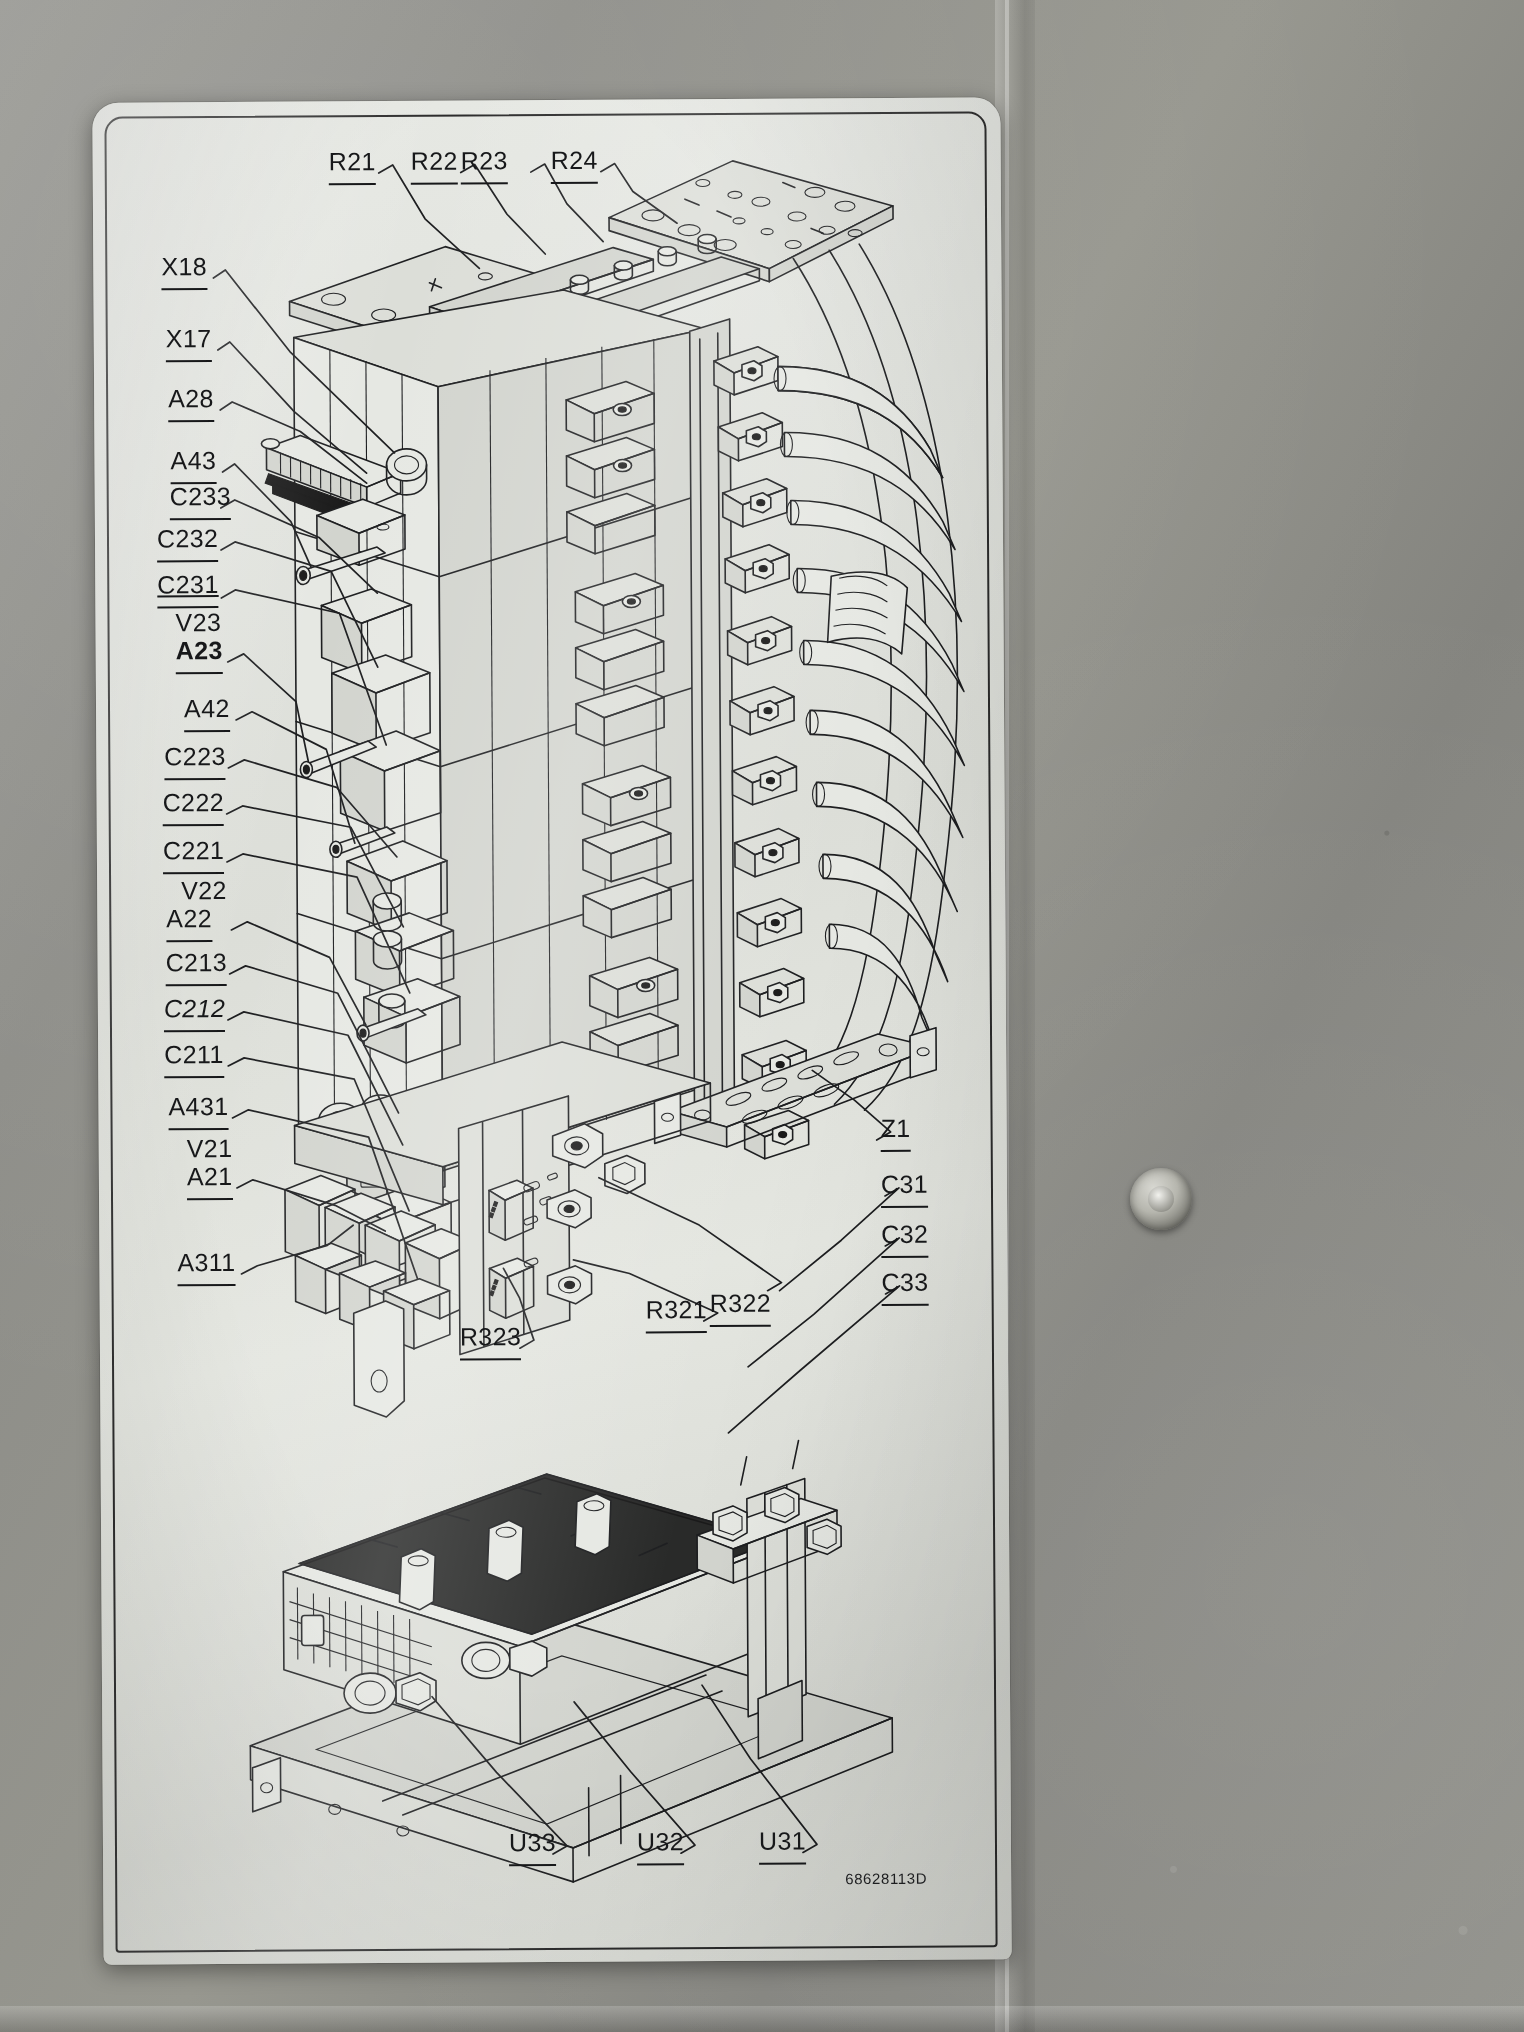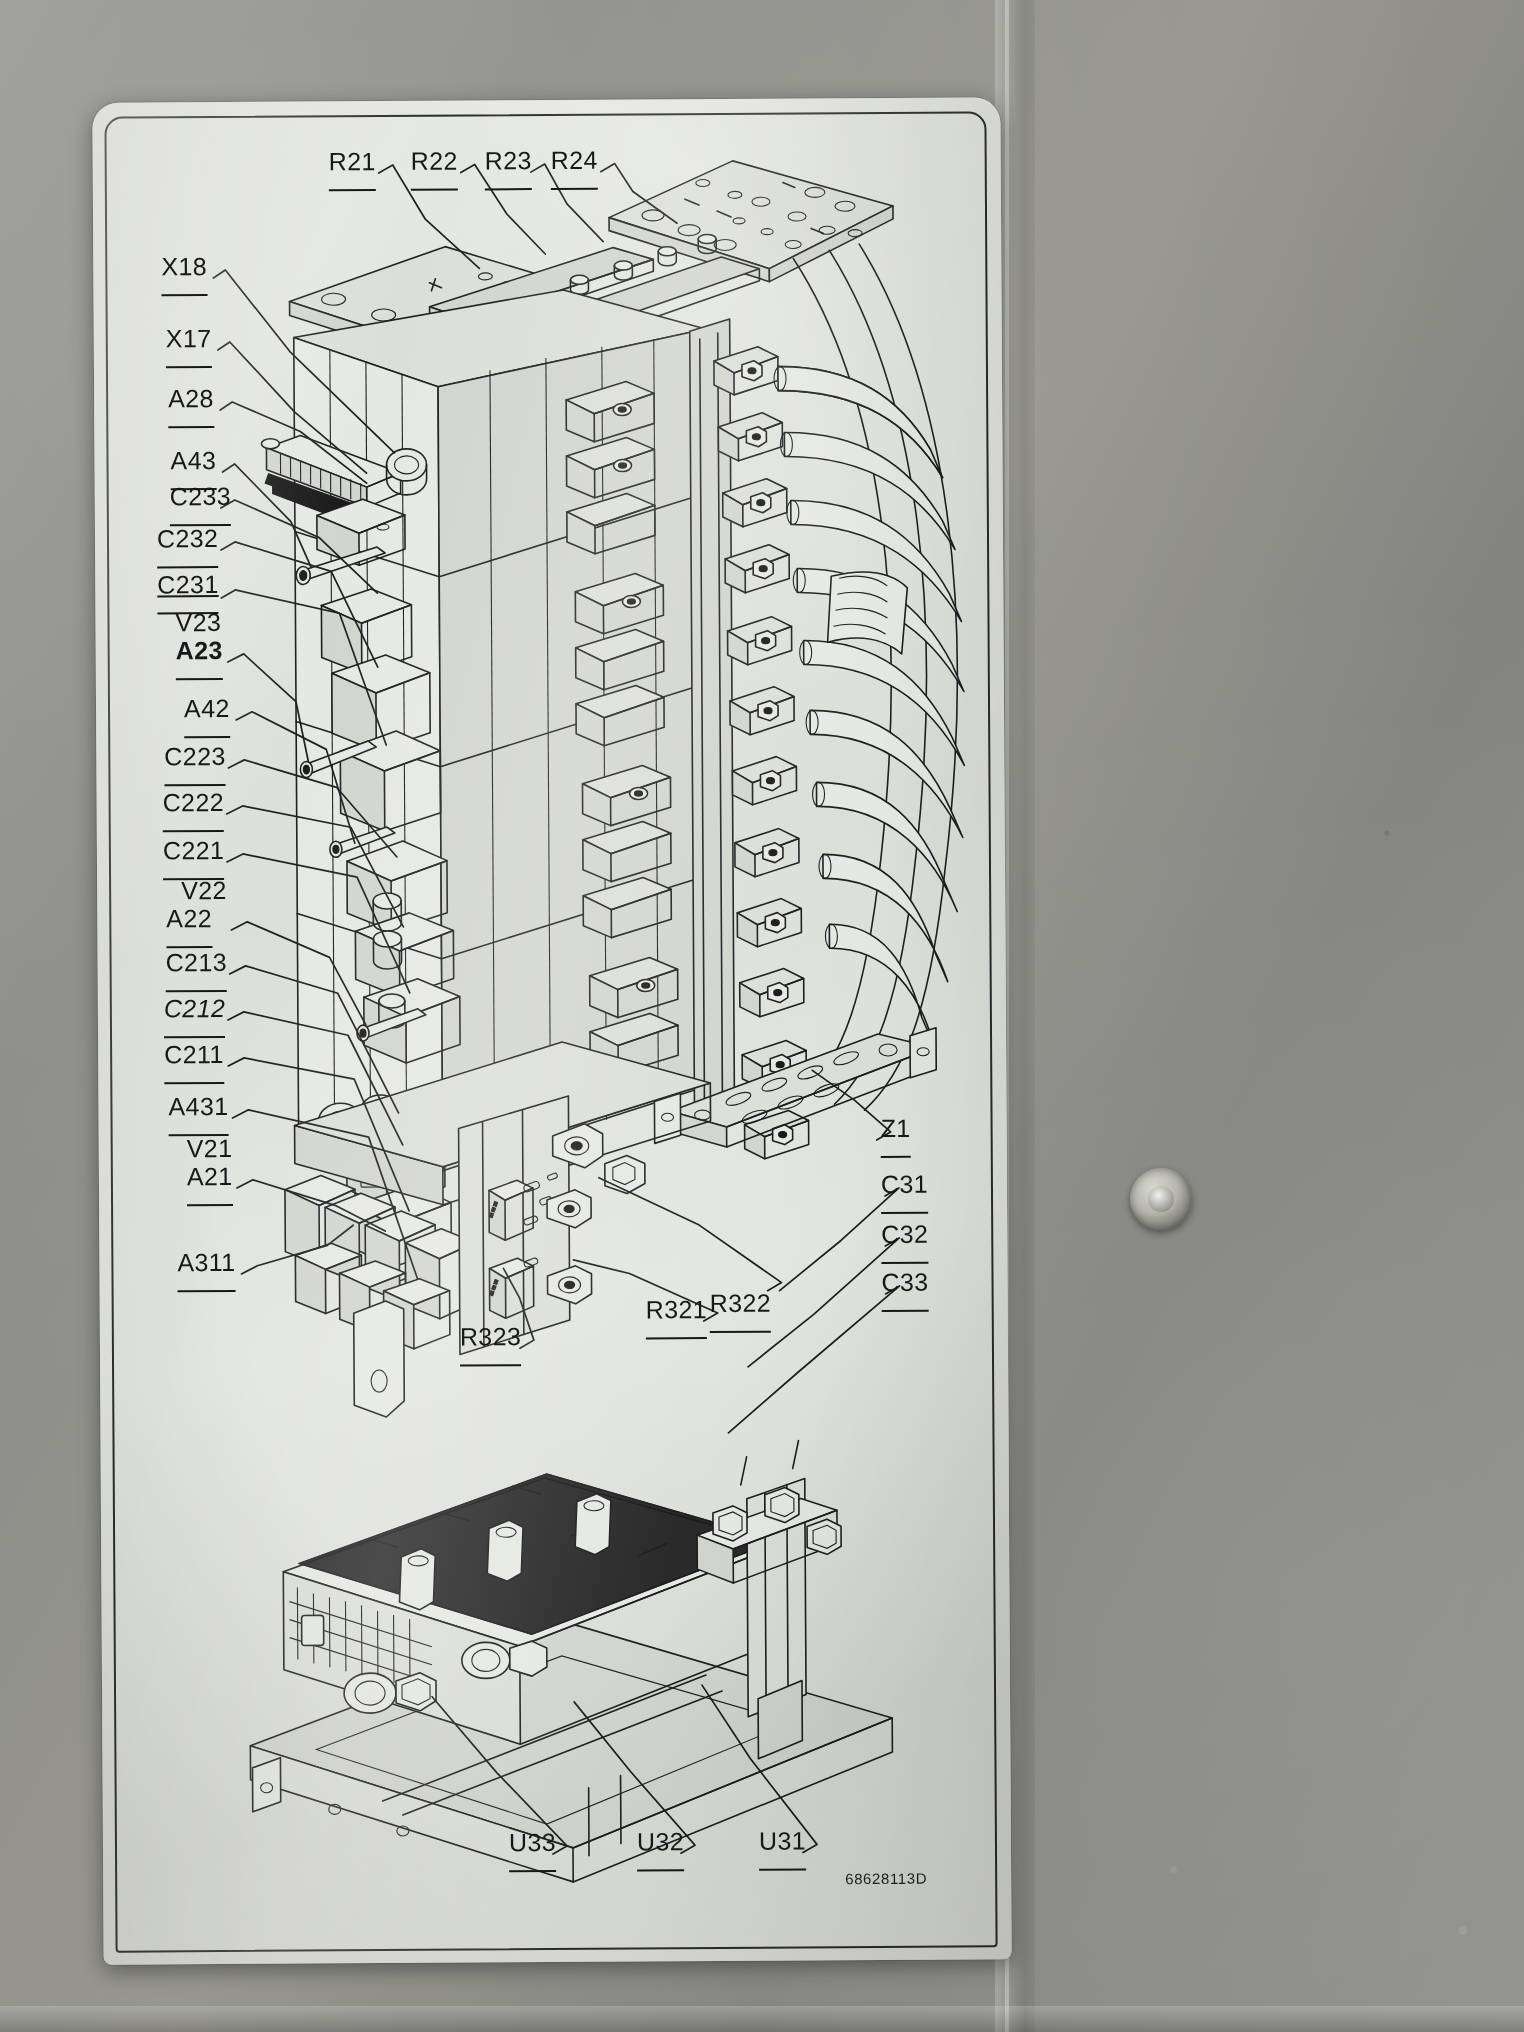"R21" .lbl.u { padding-bottom: 14px -> 8px }
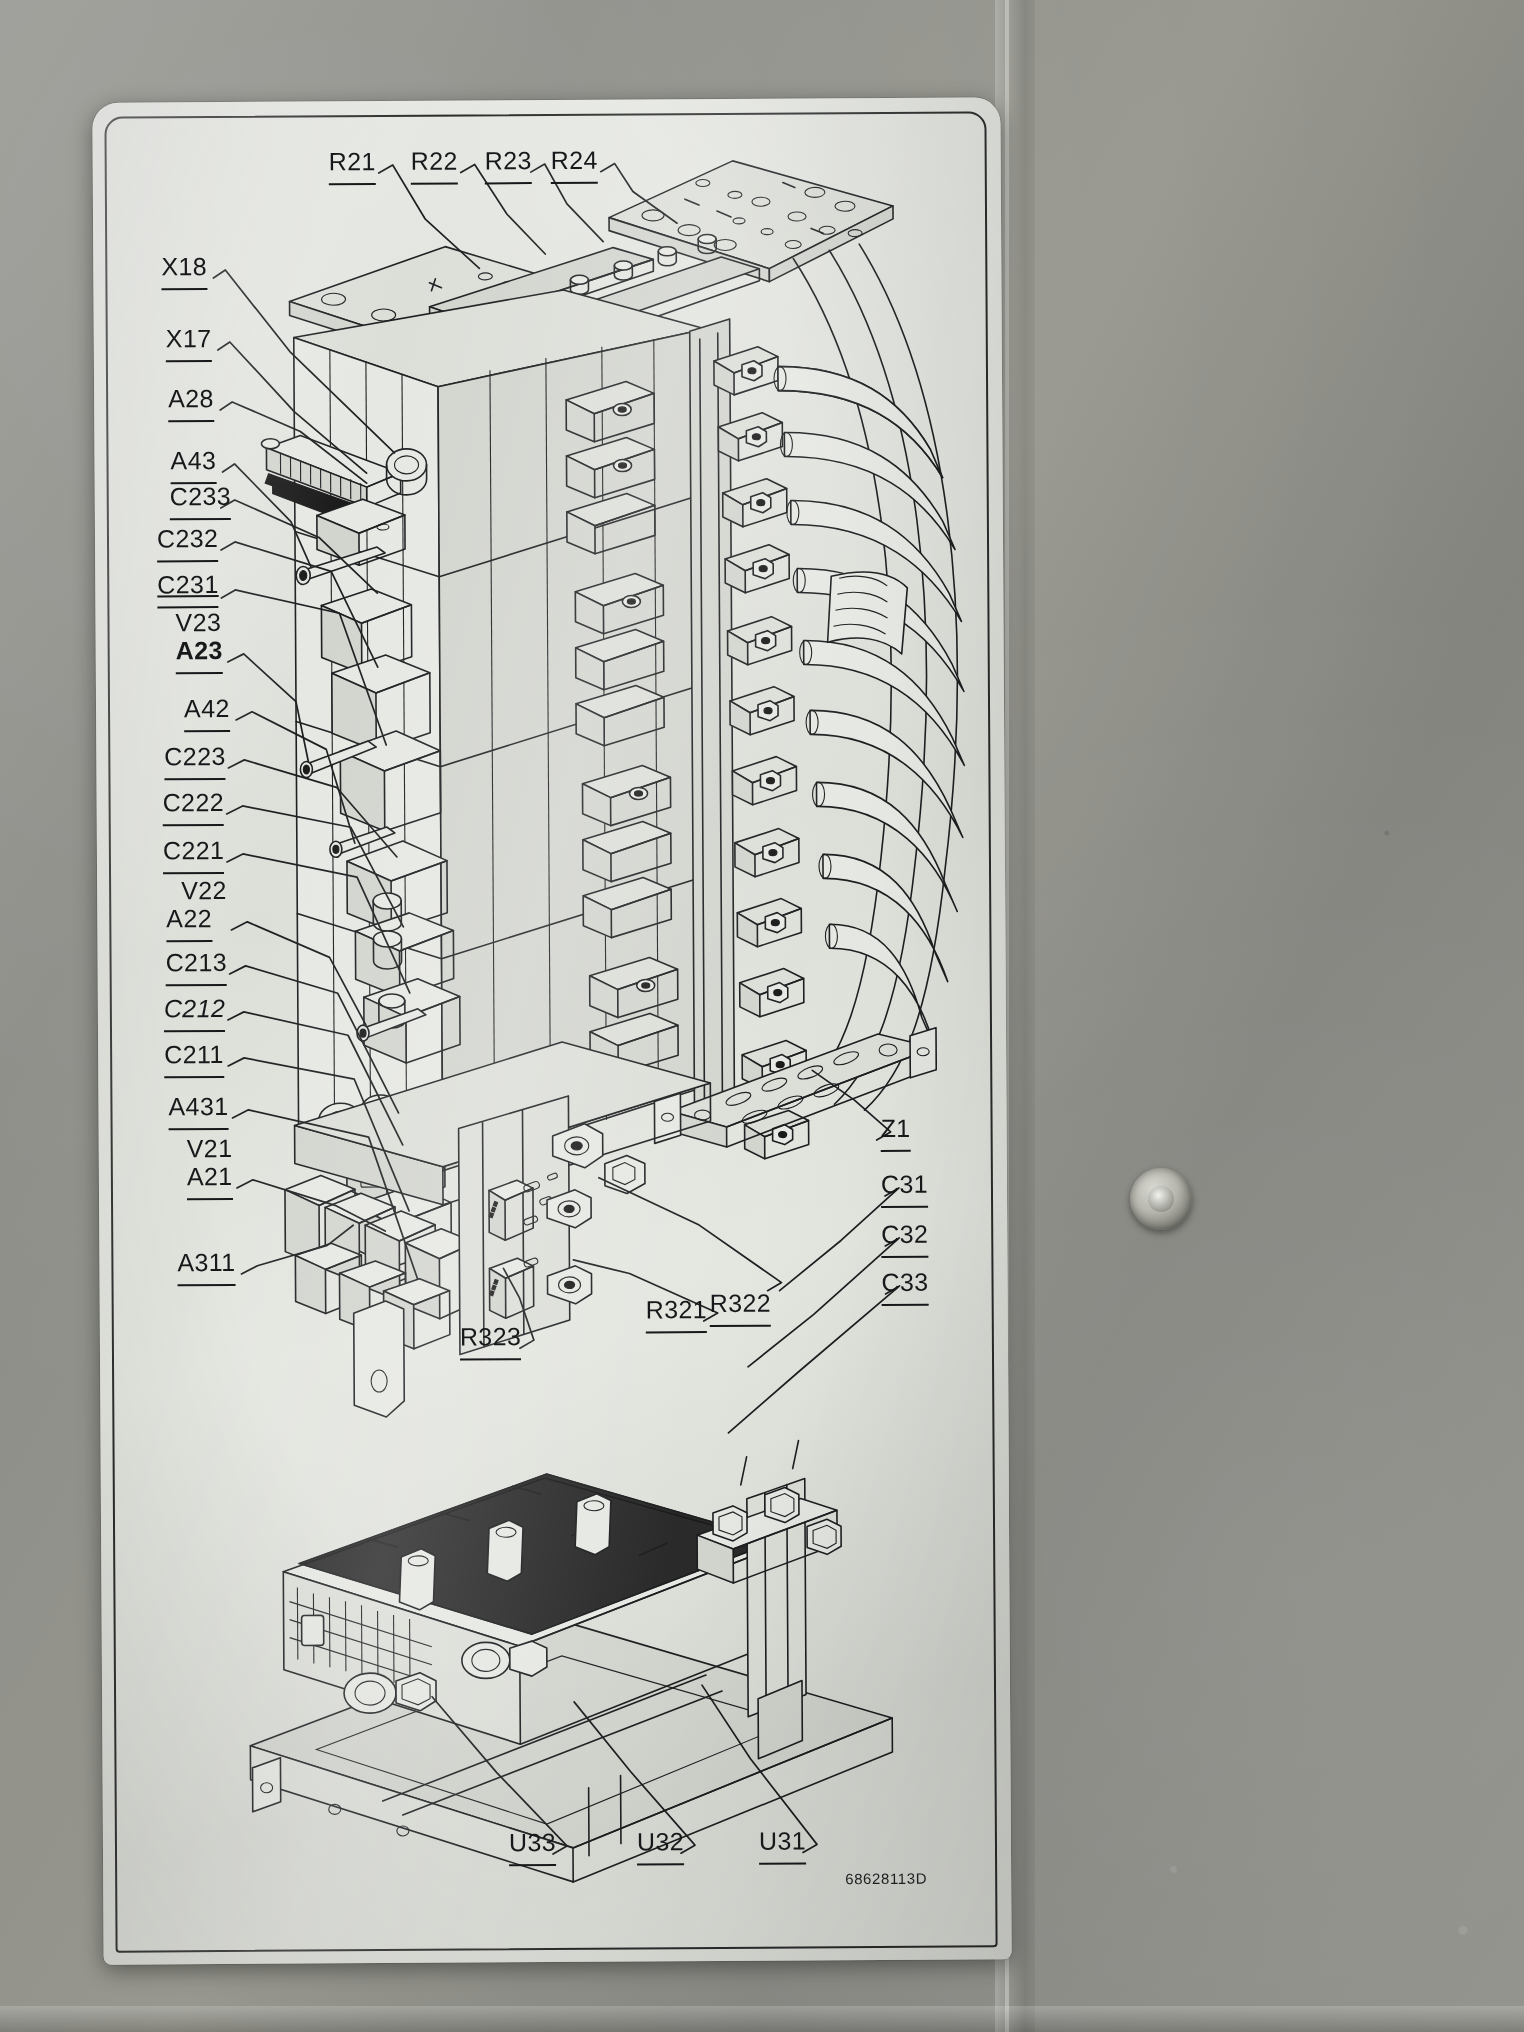"R23" div.lbl { left: 392px -> 368px }
